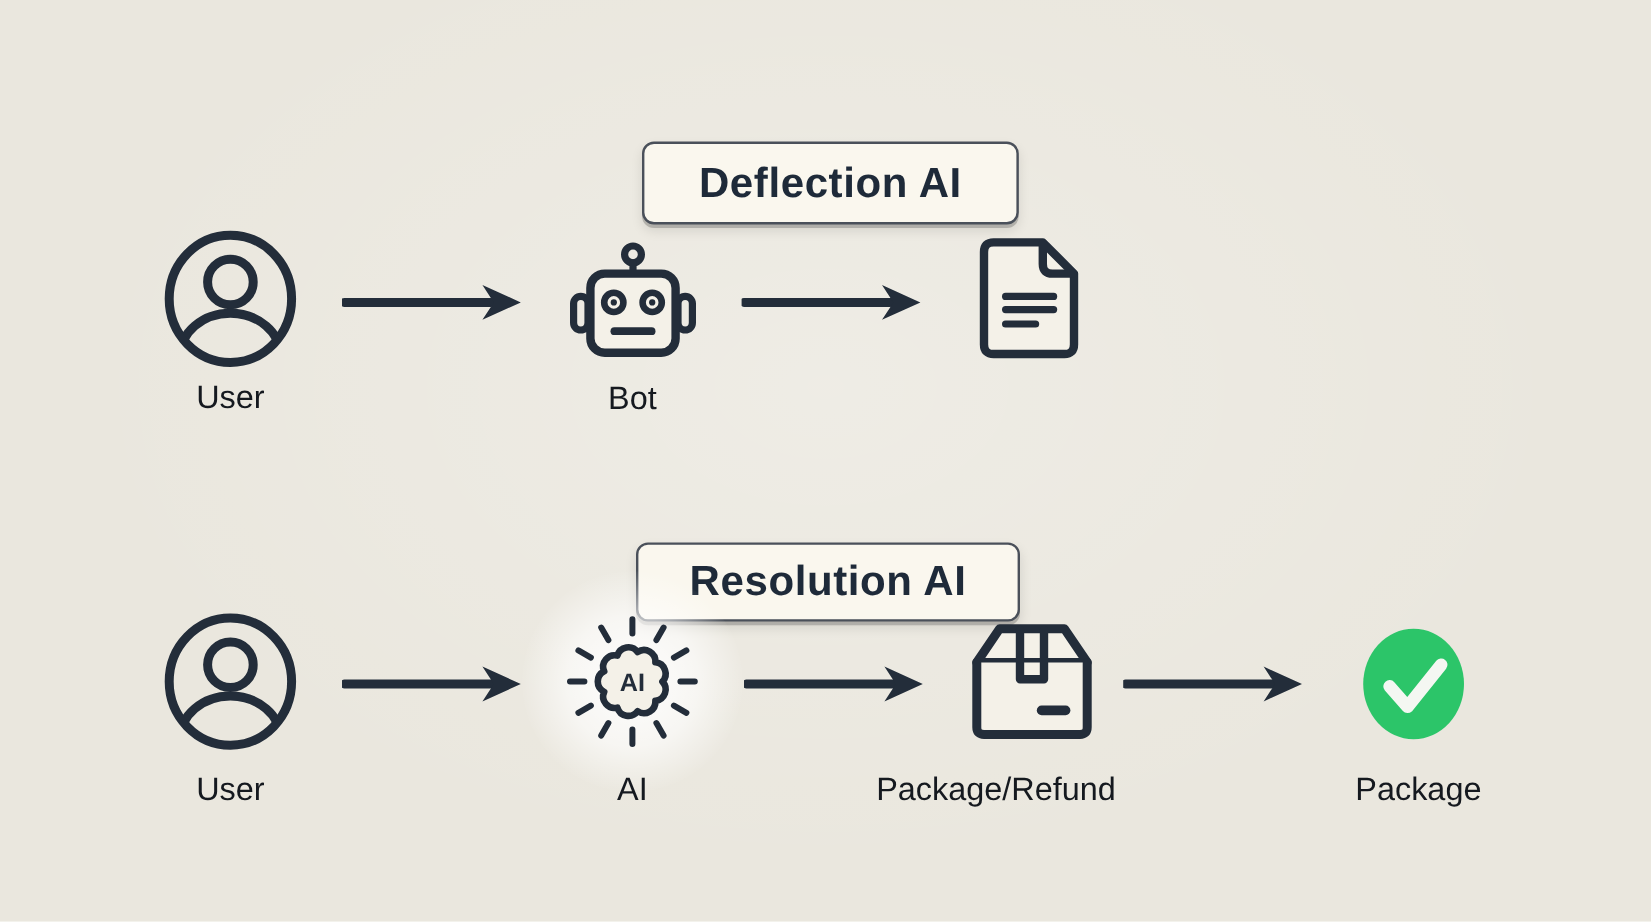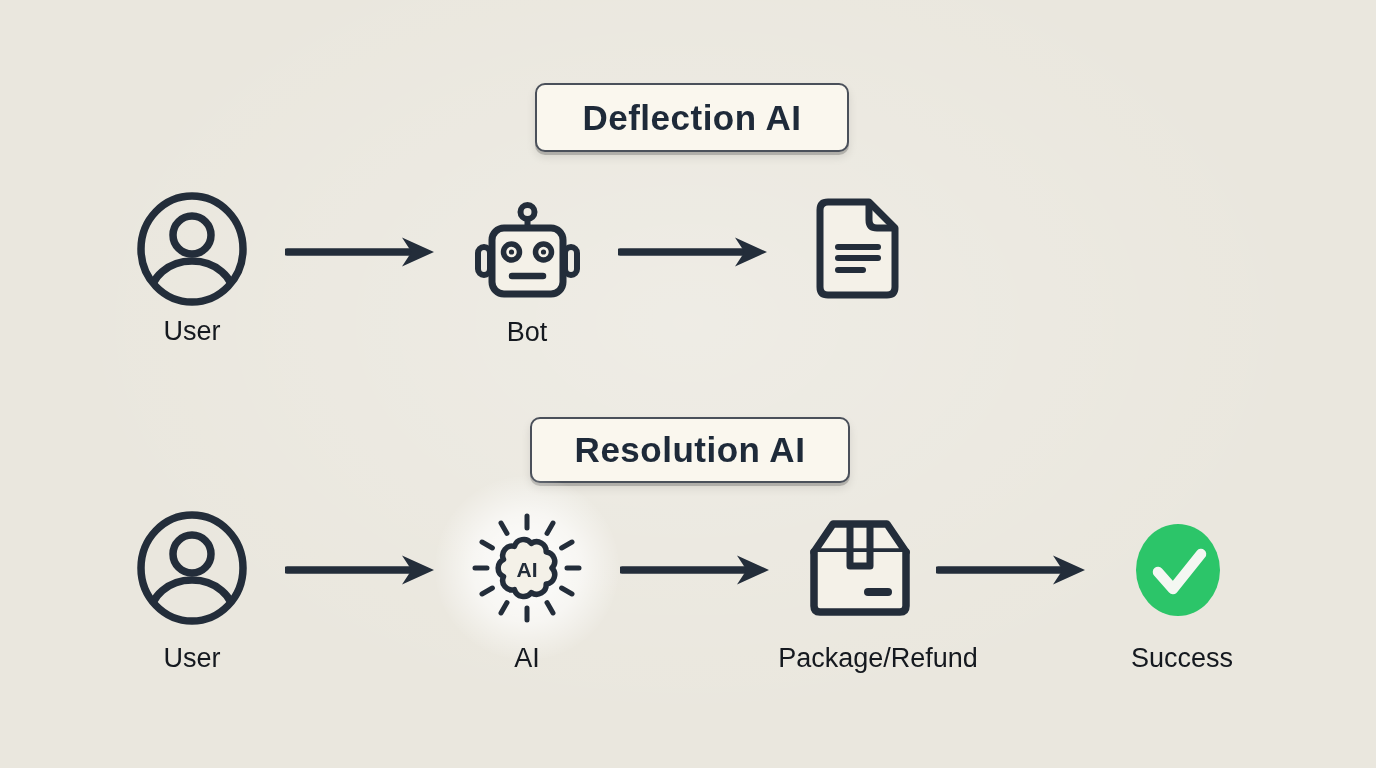"Deflection AI" .title-box { margin-top: none -> 35px }
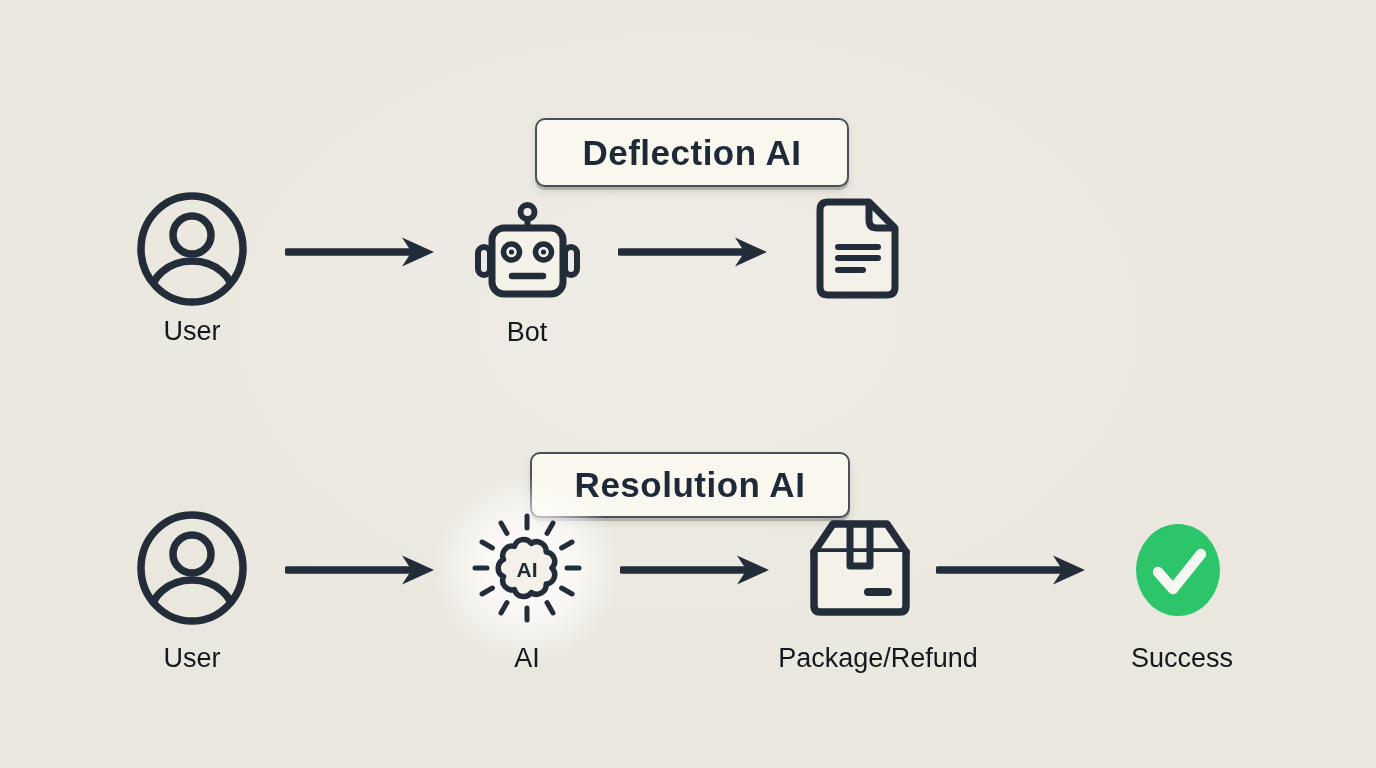"Package/Refund" div.label { left: 738px -> 690px }
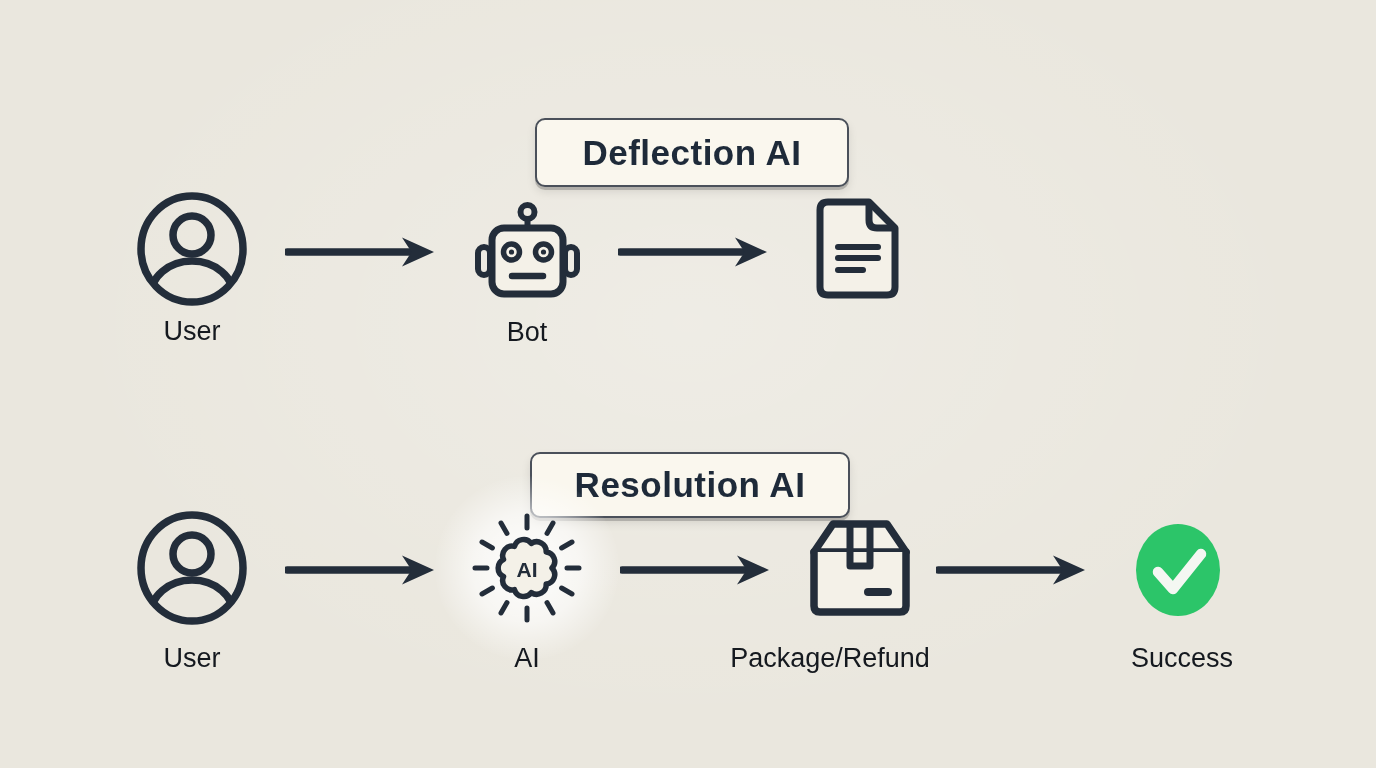"Success" div.label { text: Success -> Package }
